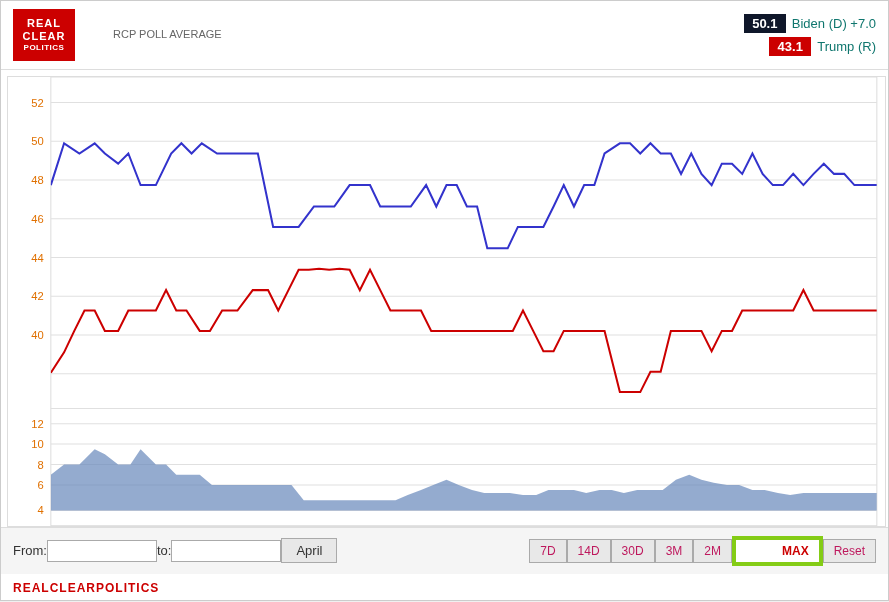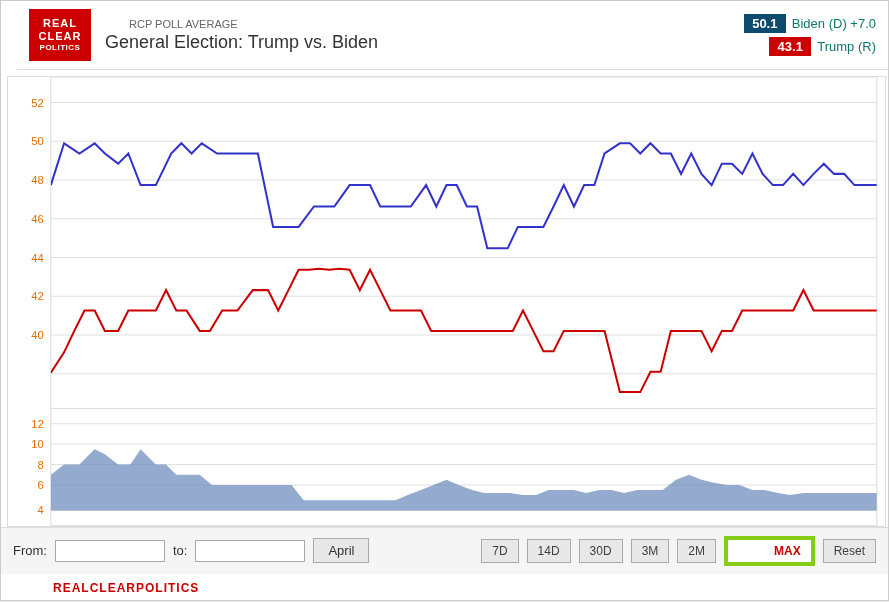"REAL" .header { margin-left: 16px -> none }
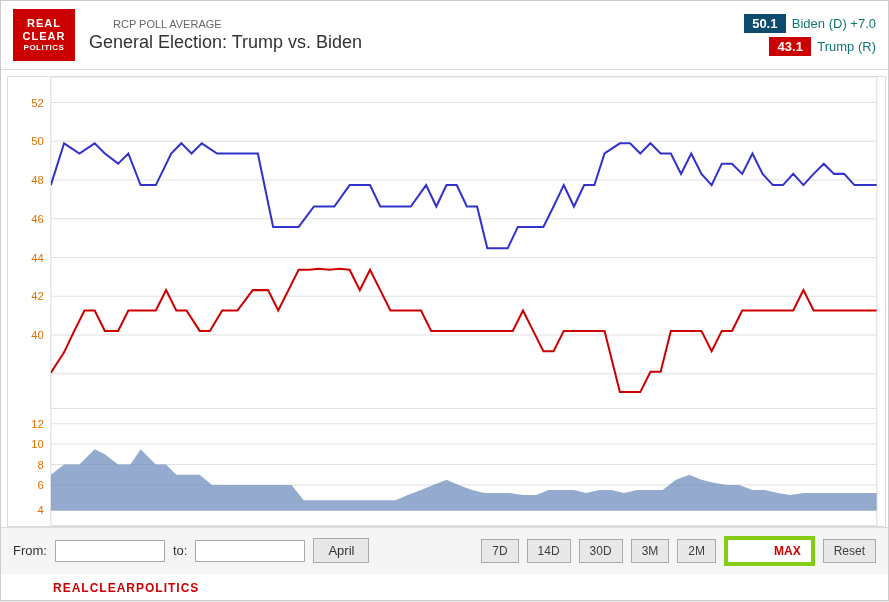"50.1" span.legend-badge { background: #0c4a6e -> #0f172a }
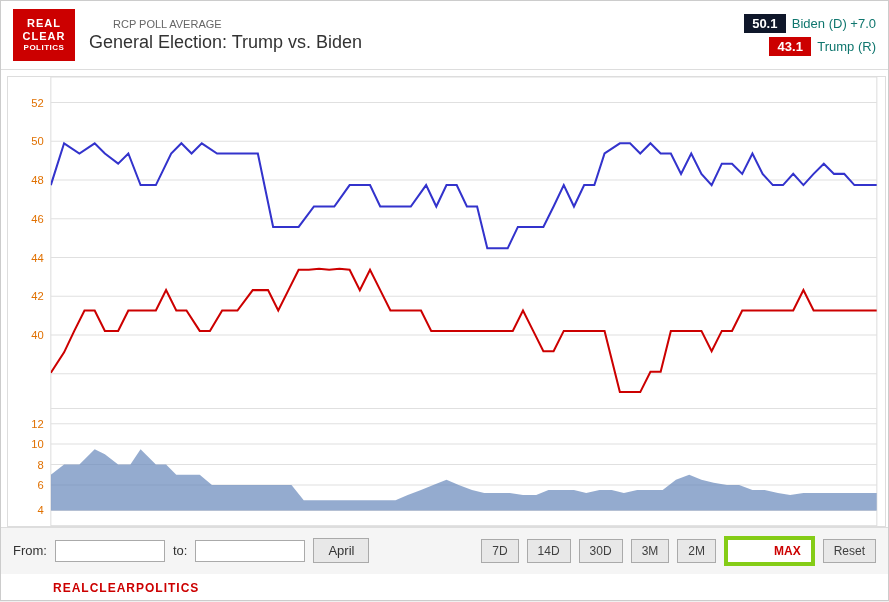"General Election: Trump vs. Biden" div.header-title { html: <div>General Election: Trump vs. Biden</div> -> none }
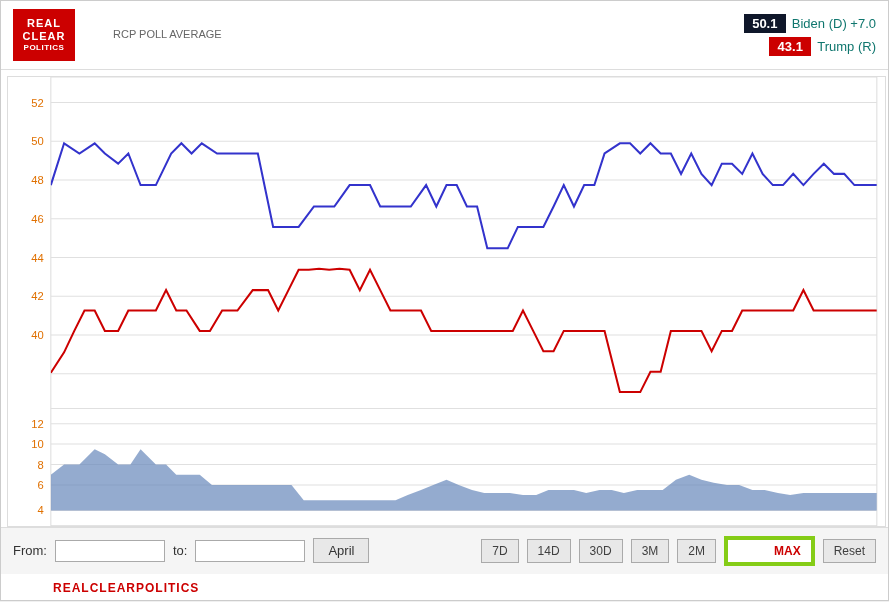"From:" .controls { gap: 8px -> none }
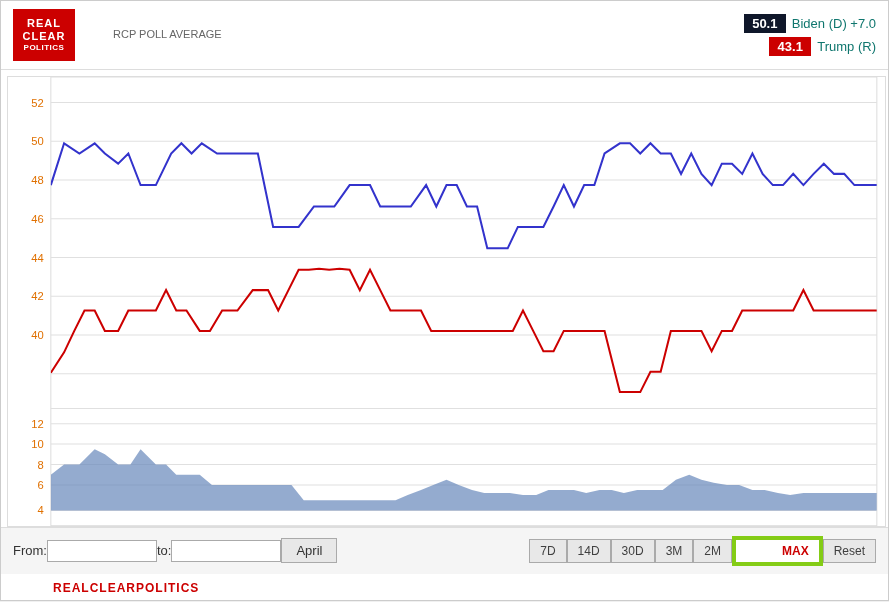"7D" .time-btn { color: #404040 -> #be185d }
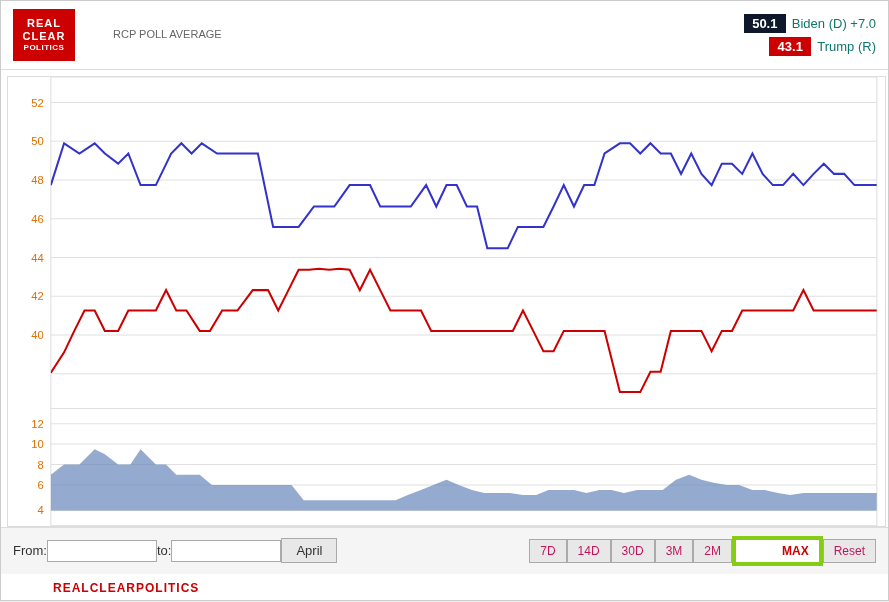"REALCLEARPOLITICS" .footer-brand { margin-left: 40px -> none }
